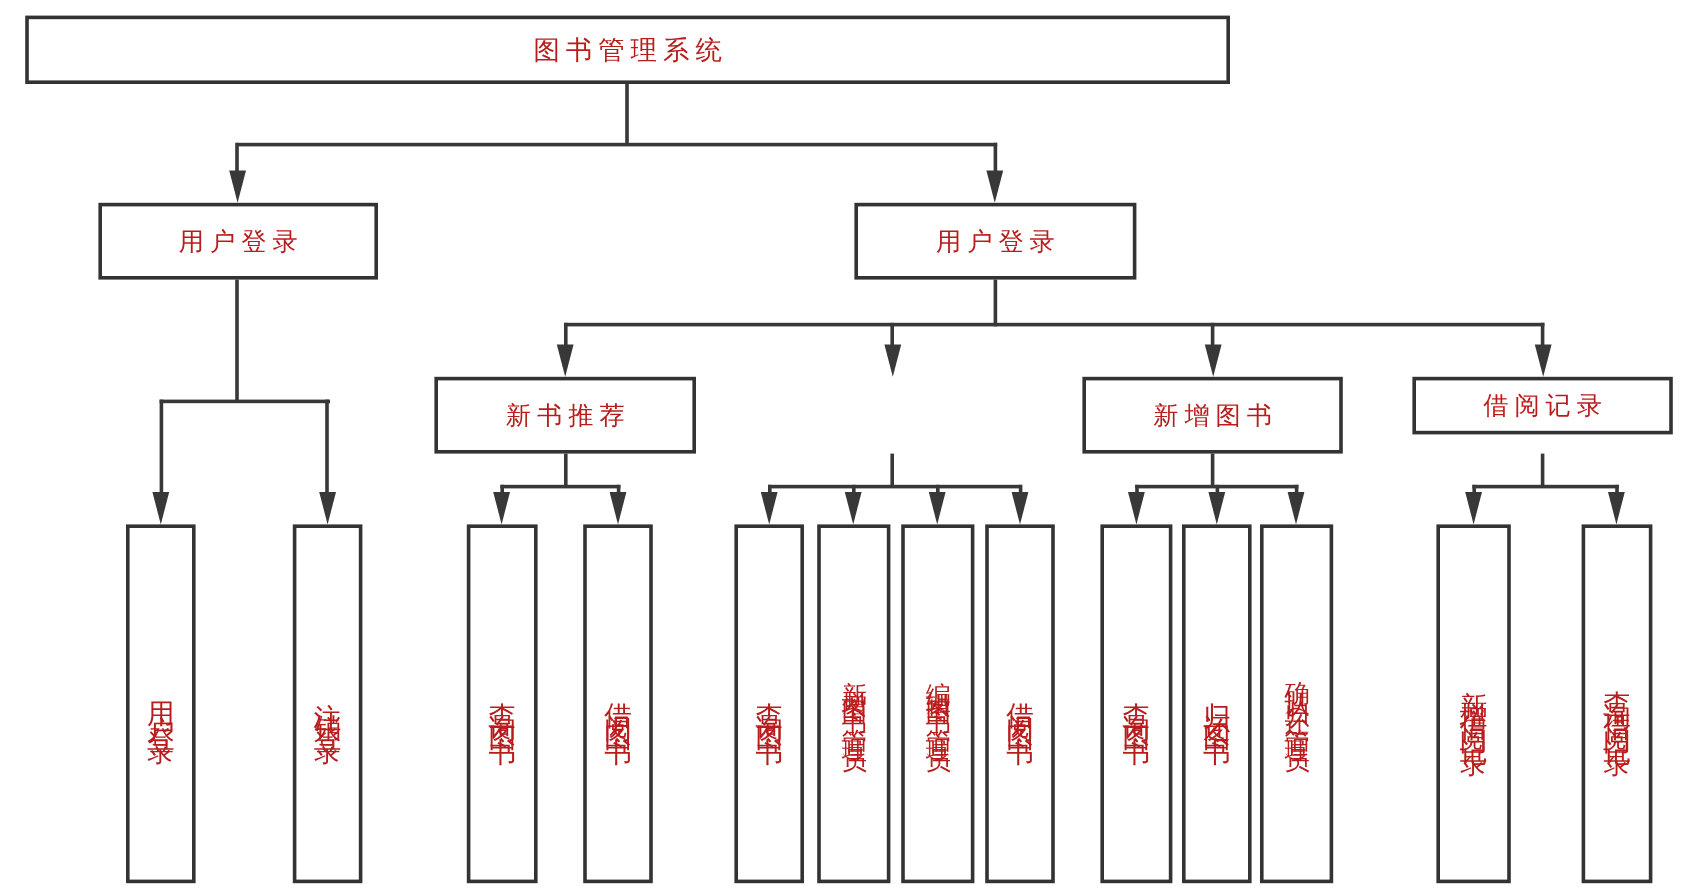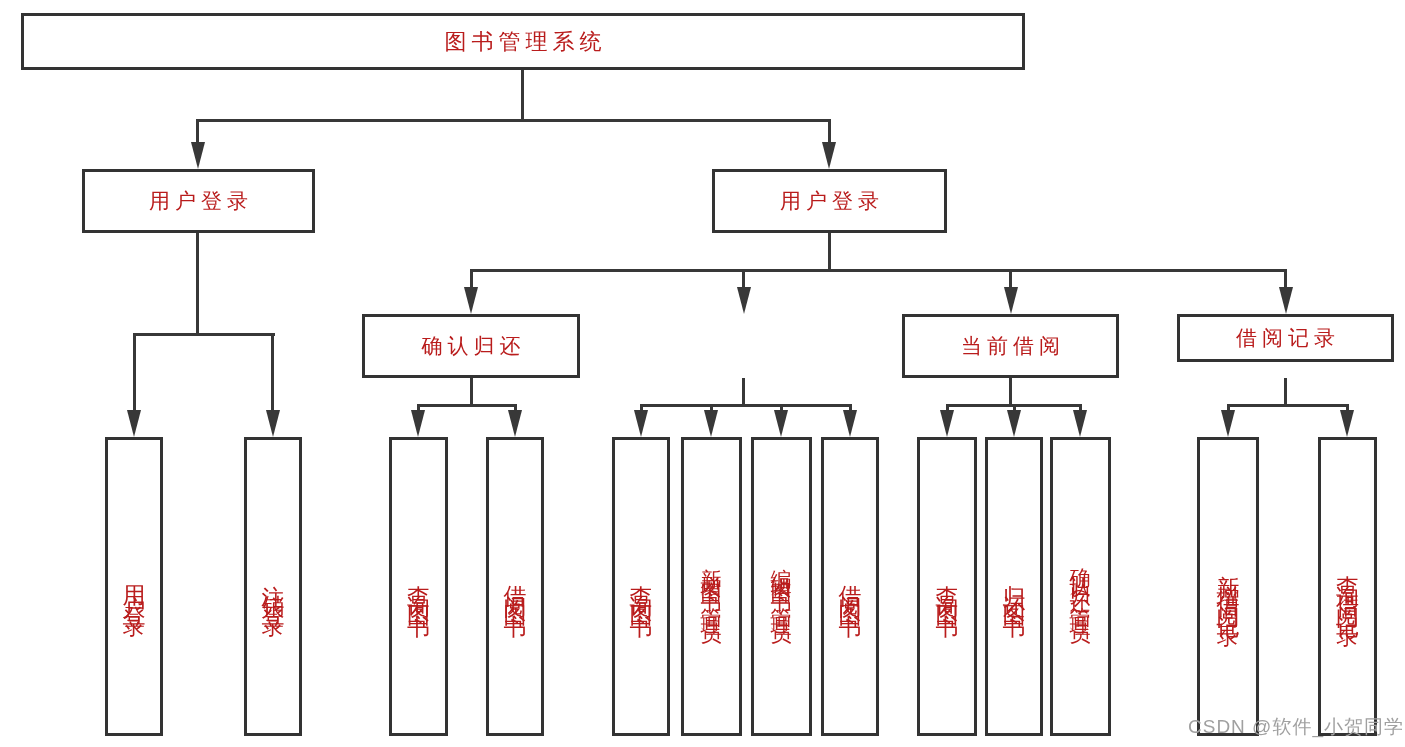"确认归还" div.box { text: 确认归还 -> 新书推荐 }
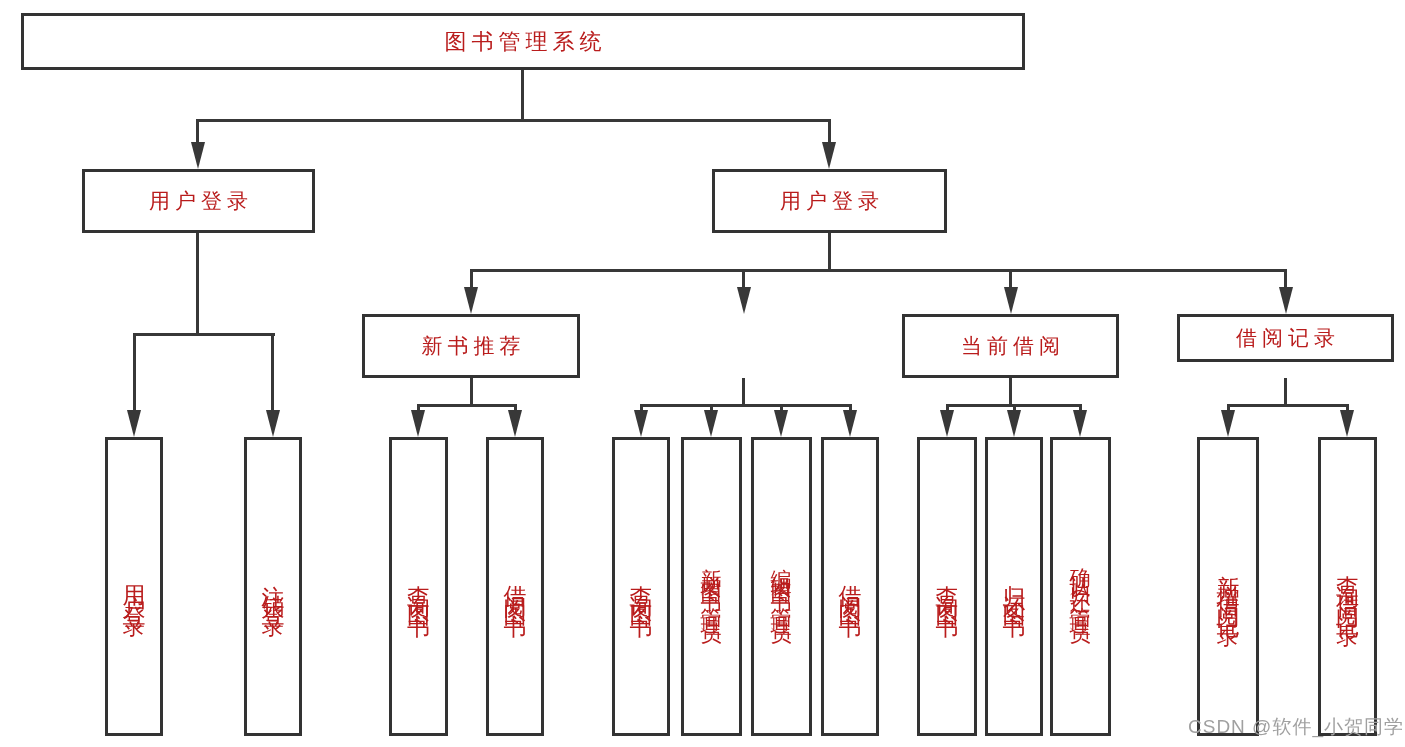"当前借阅" div.box { text: 当前借阅 -> 新增图书 }
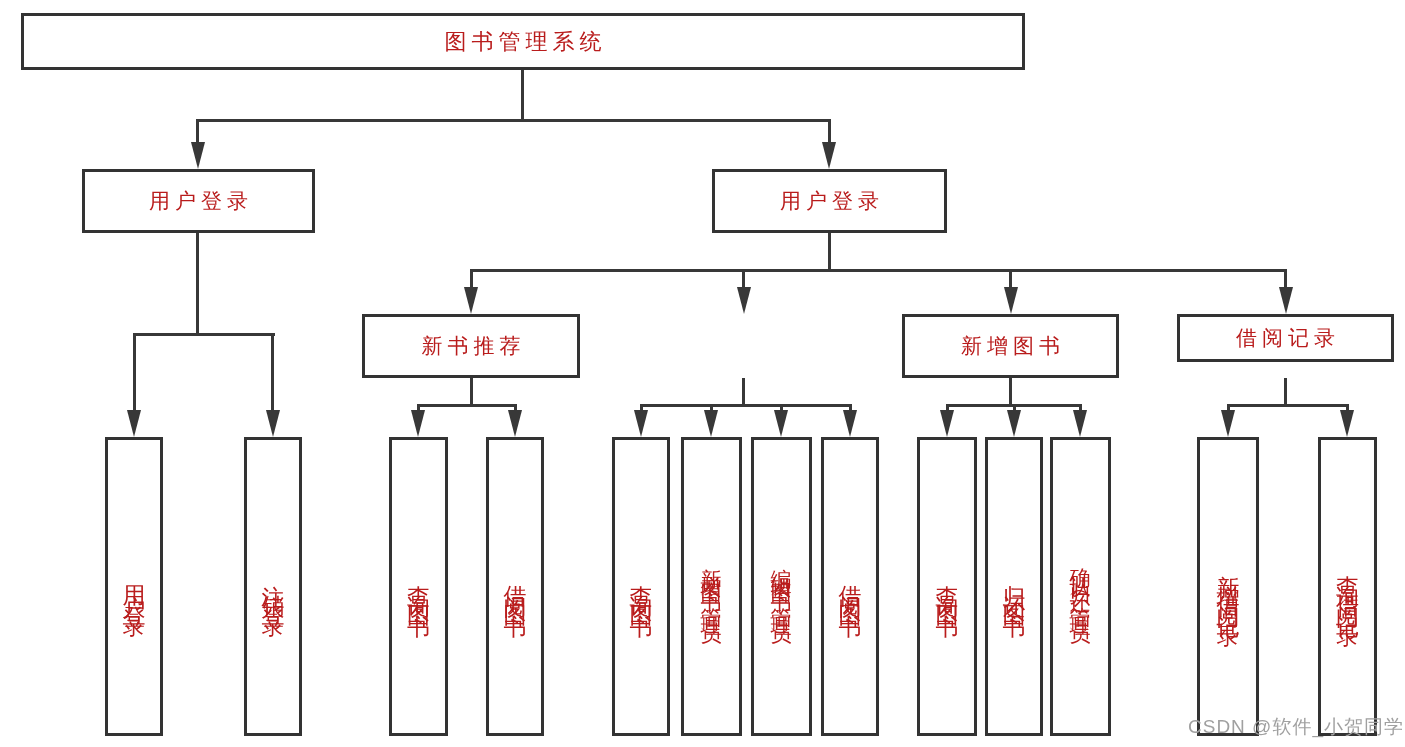"CSDN @软件_小贺同学" div.watermark { html: <div>CSDN @软件_小贺同学</div> -> none }
